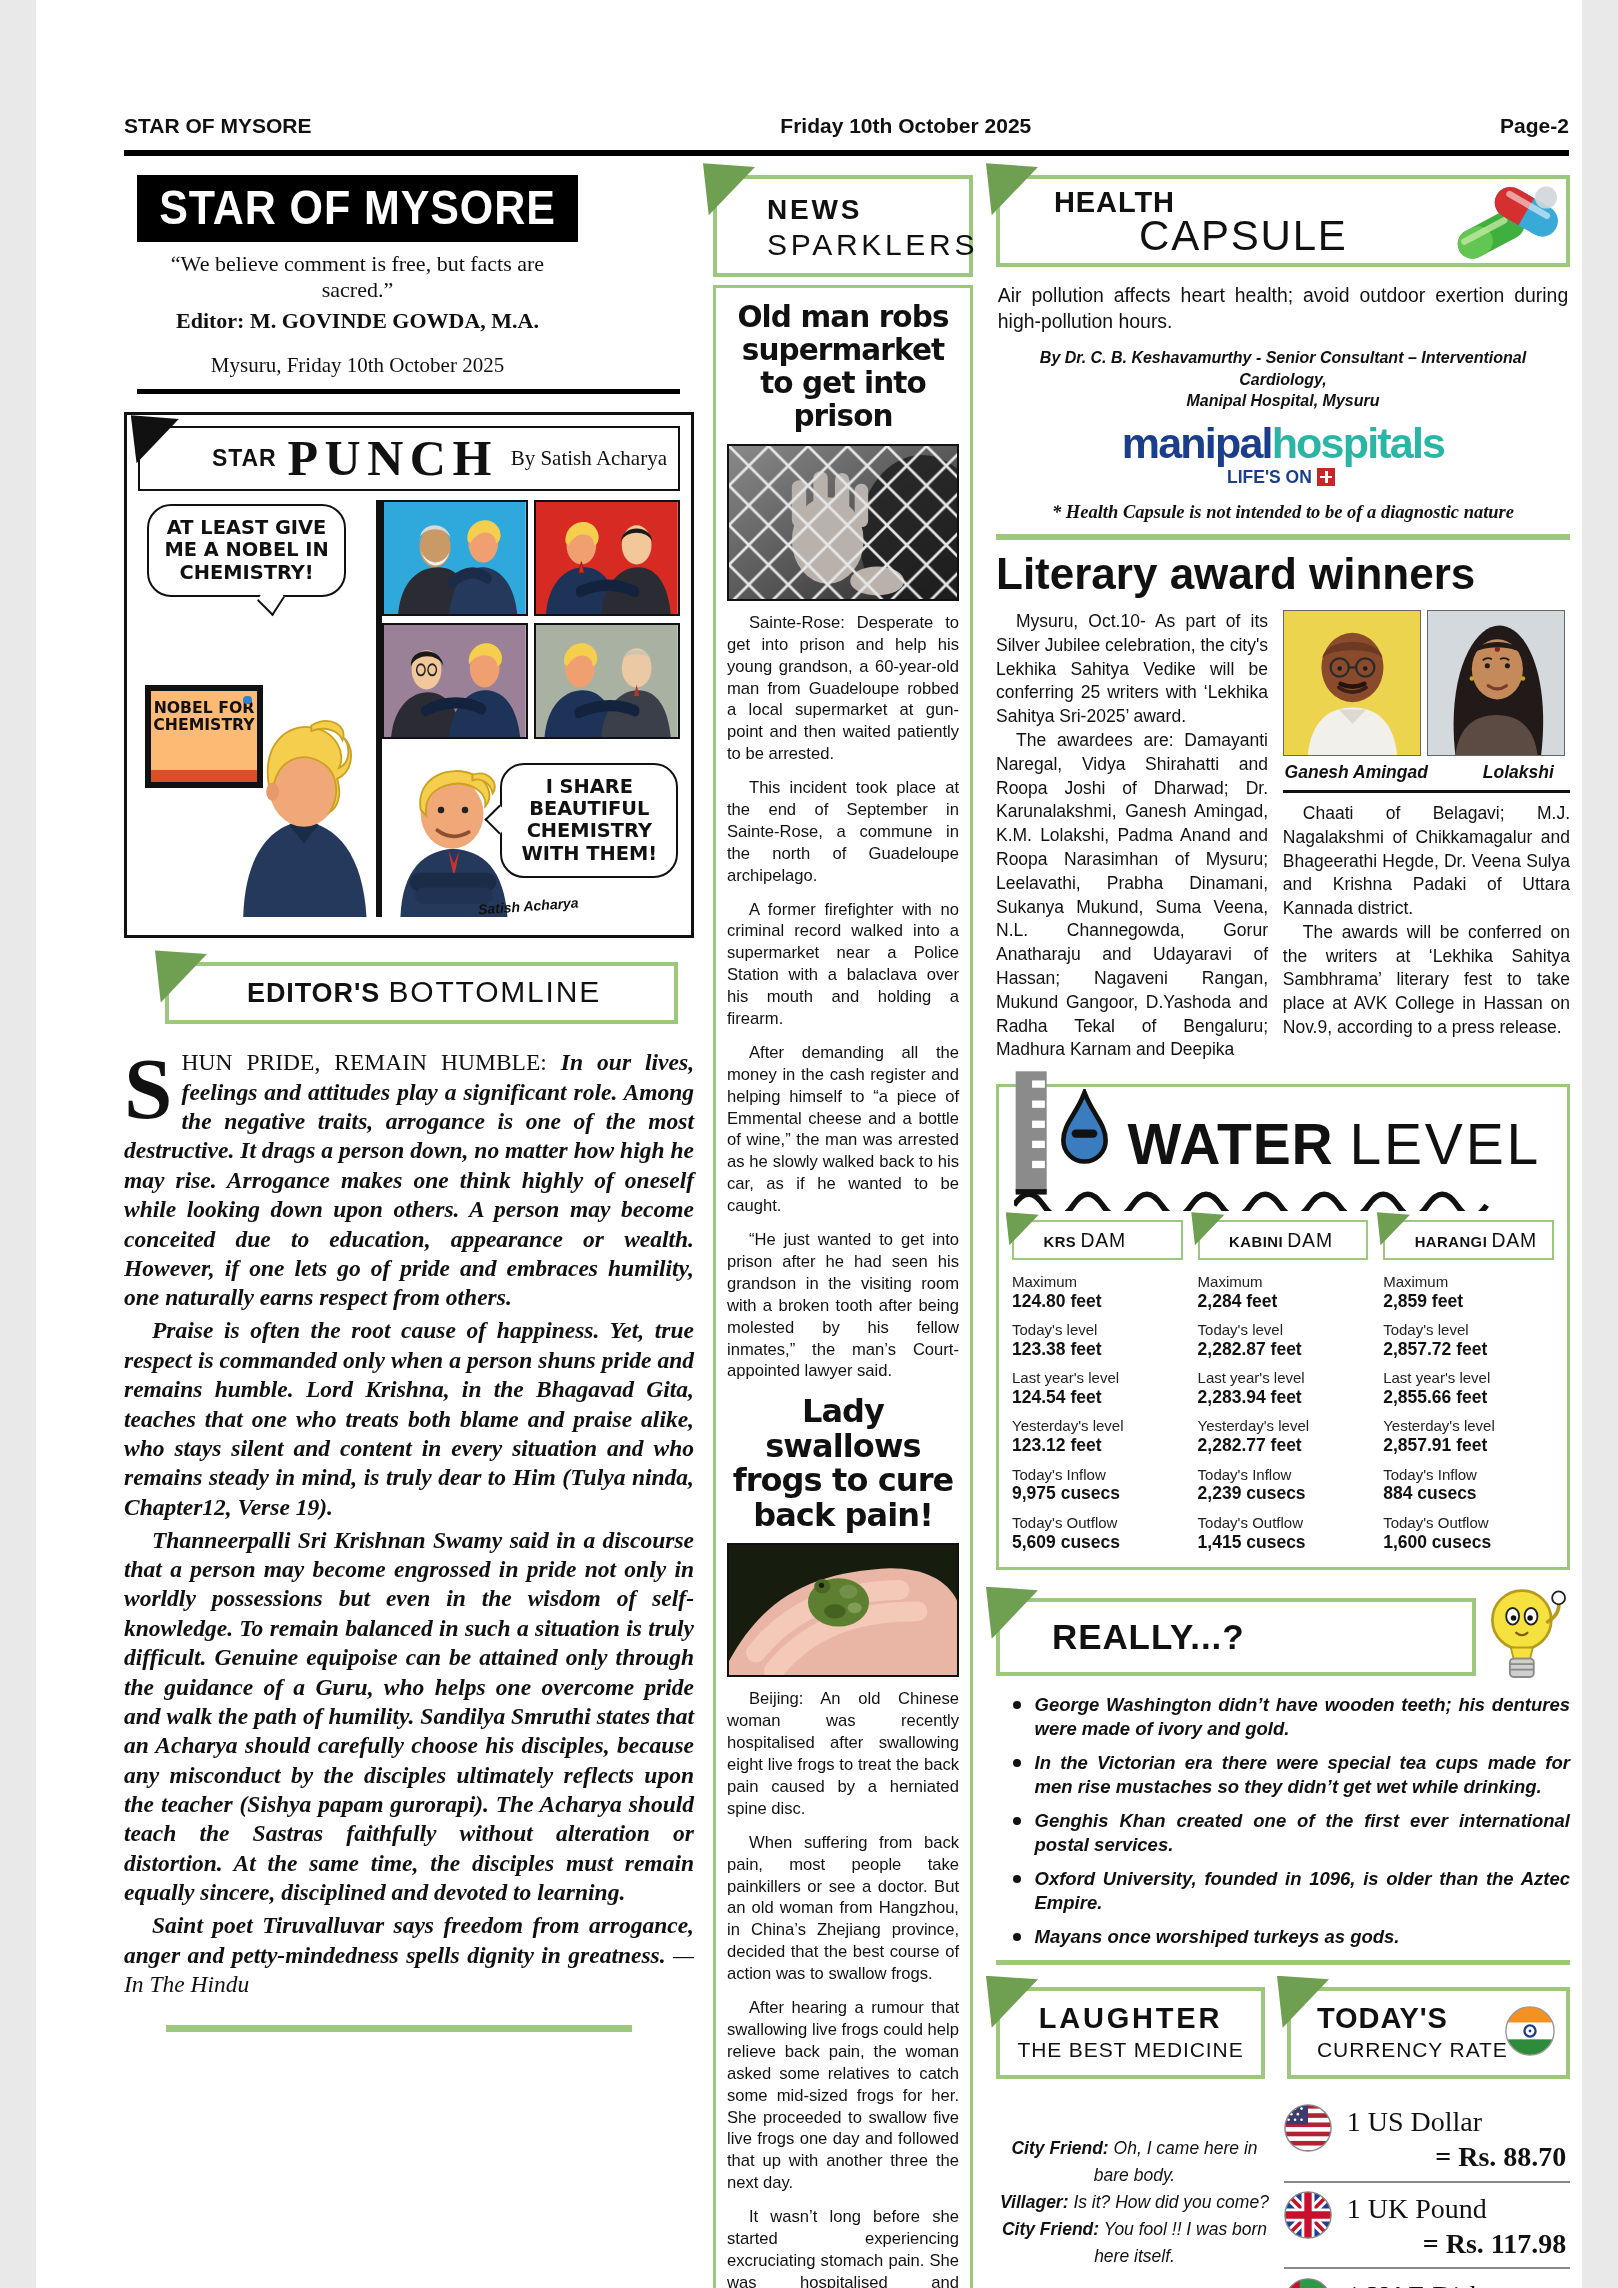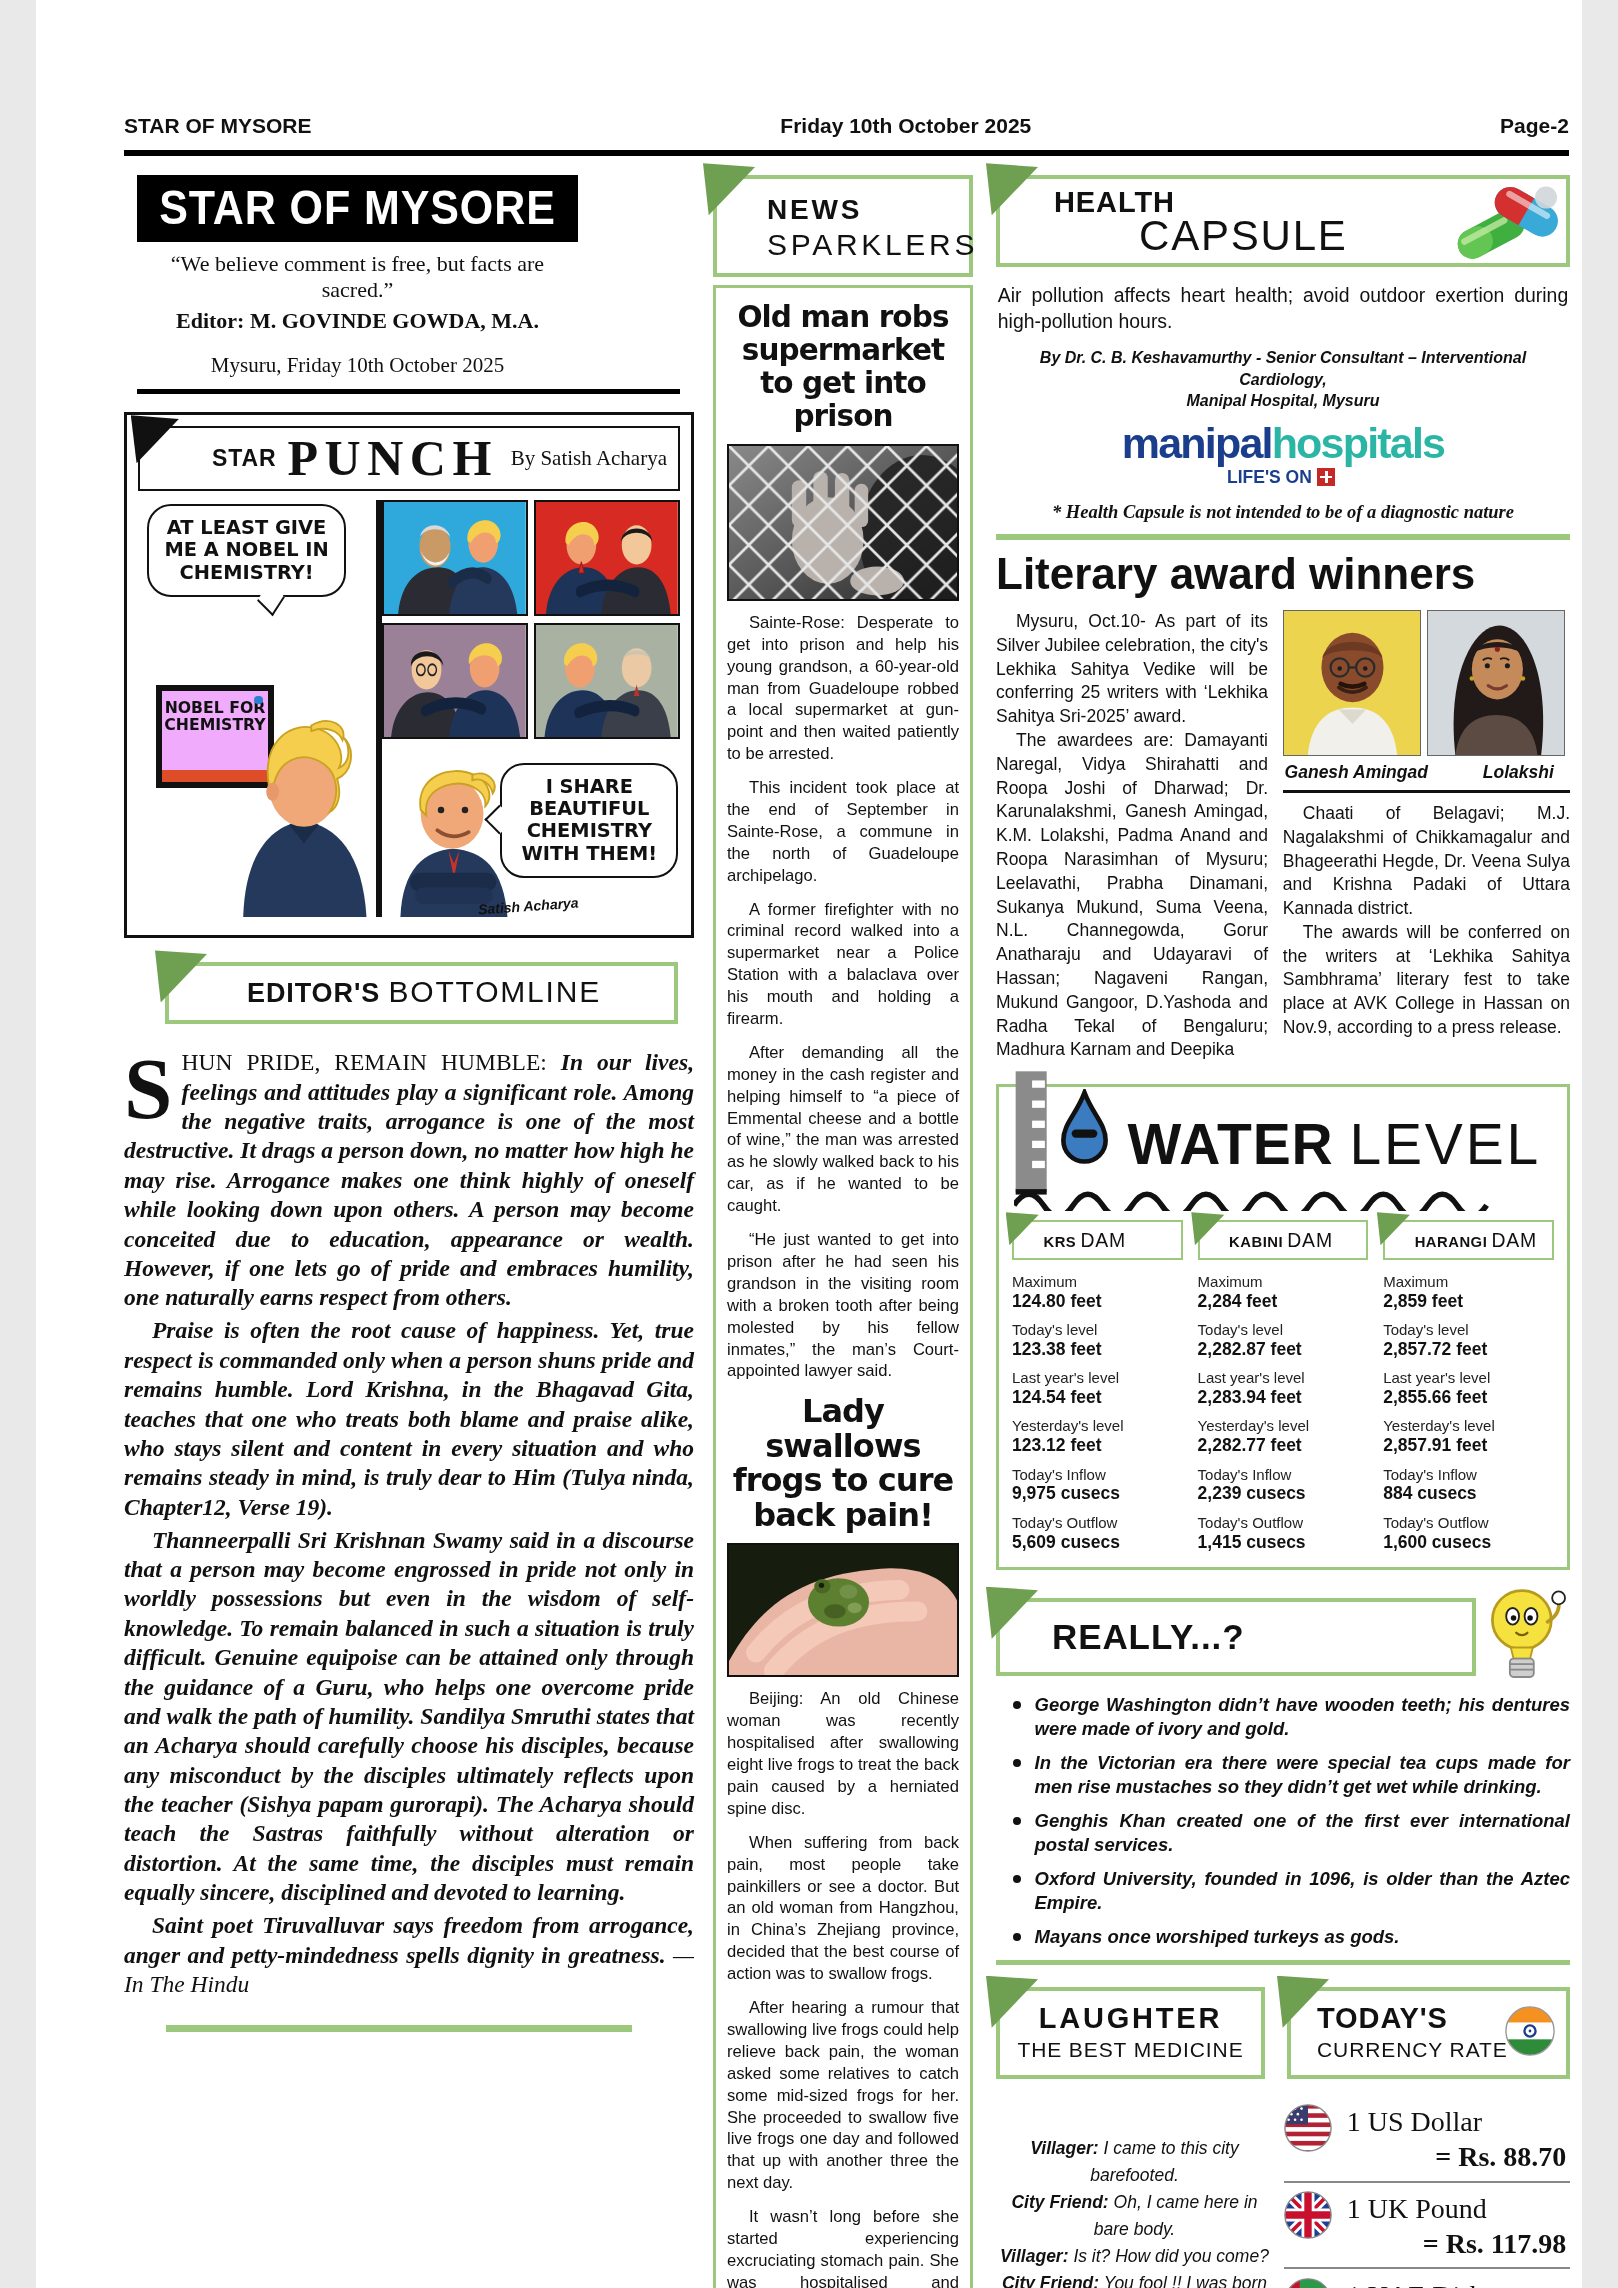"NOBEL FOR CHEMISTRY" .tv { background: #f0abfc -> #fdba74; left: 18px -> 7px }
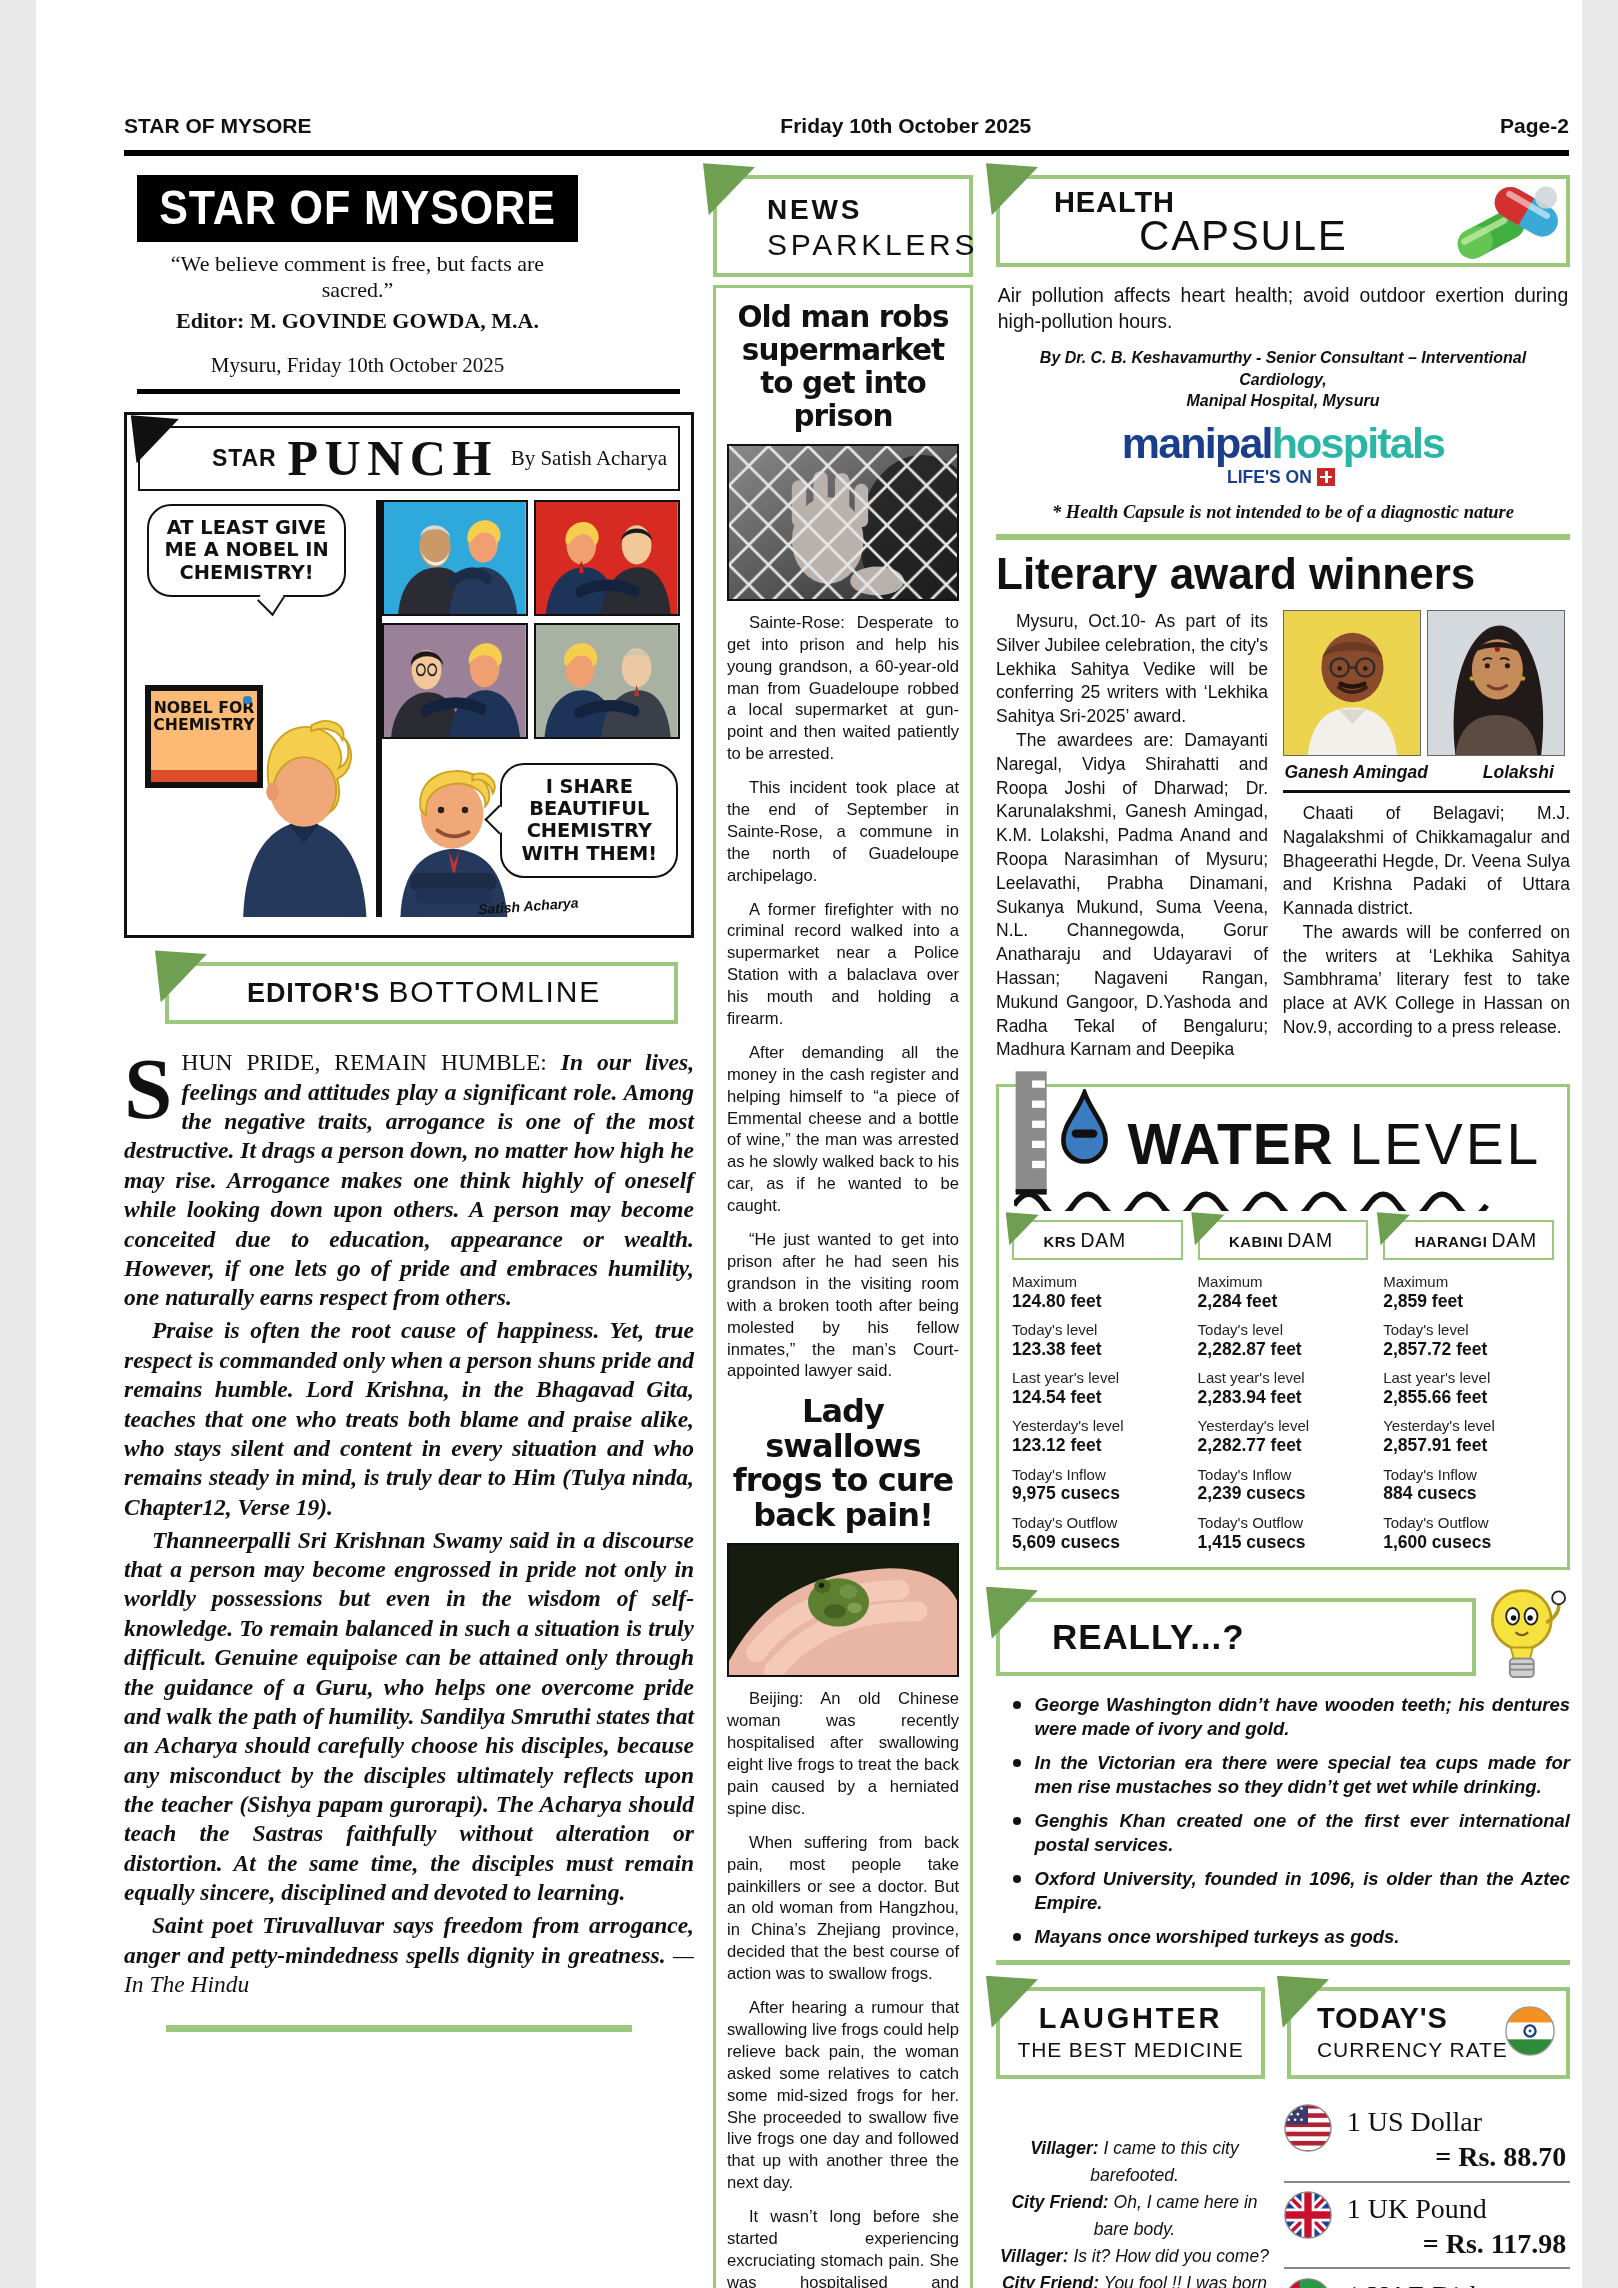"Villager: I came to this" div.joke-line { html: <div> <span>Villager:</span> <span>I came to this city barefooted.</span> </div> -> none }
